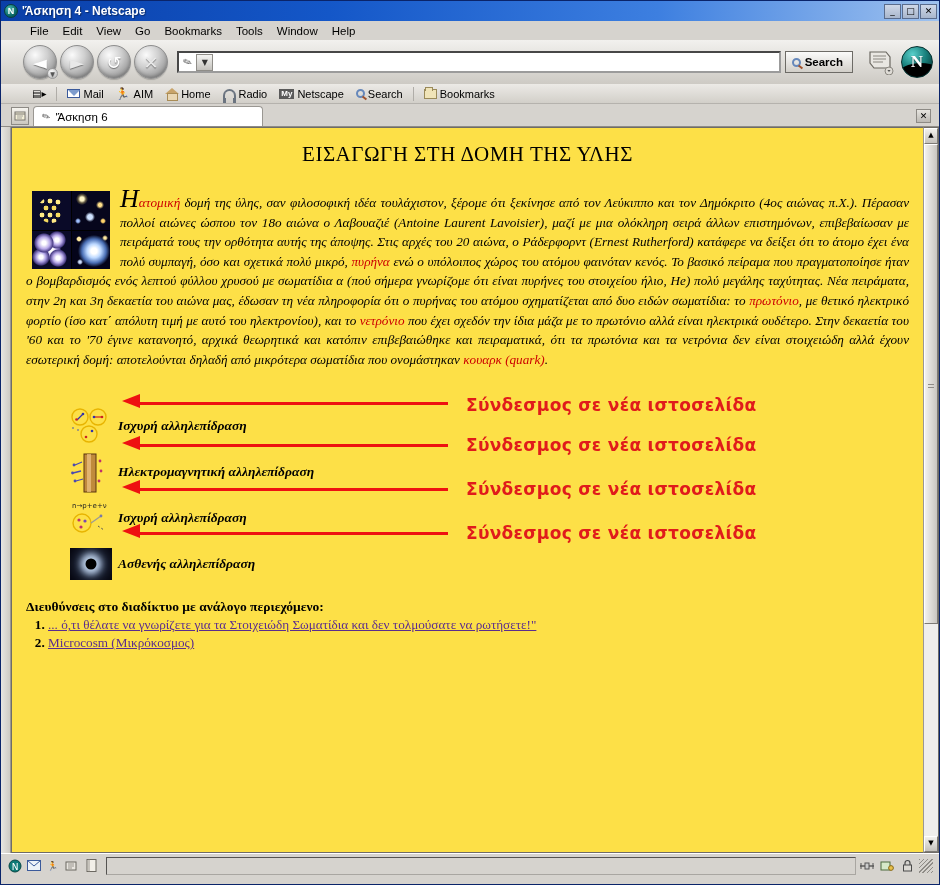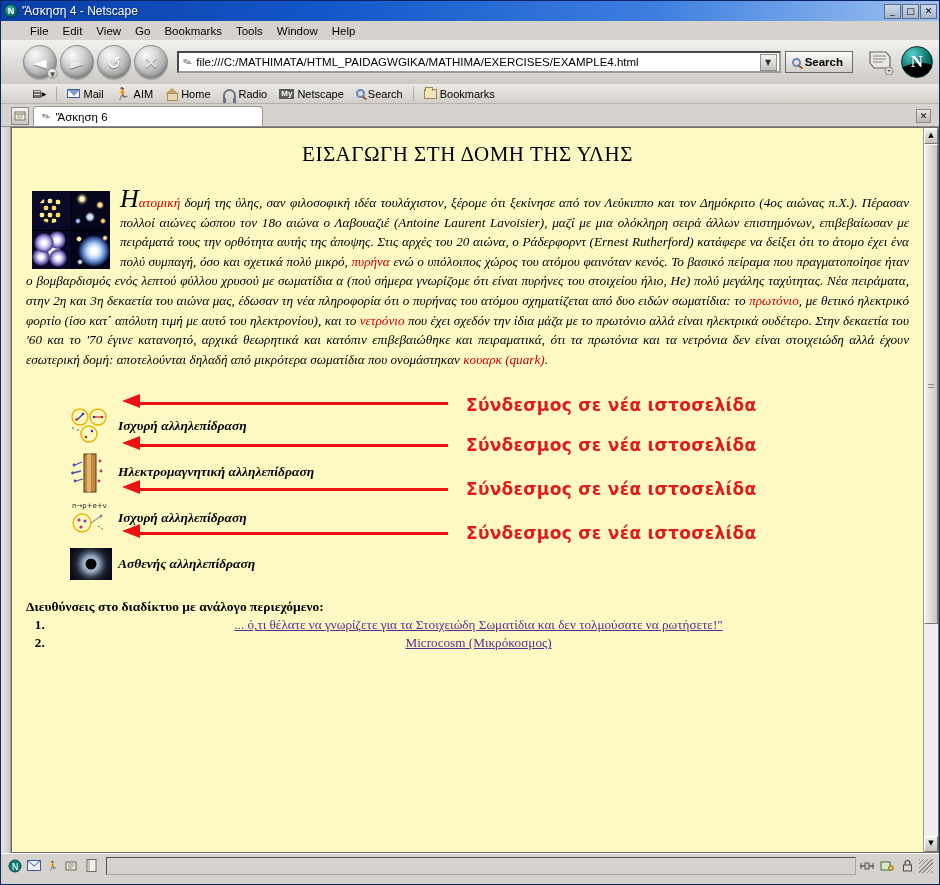"'Άσκηση 4 - Netscape" #titlebar .tb-title { font-weight: normal -> bold }
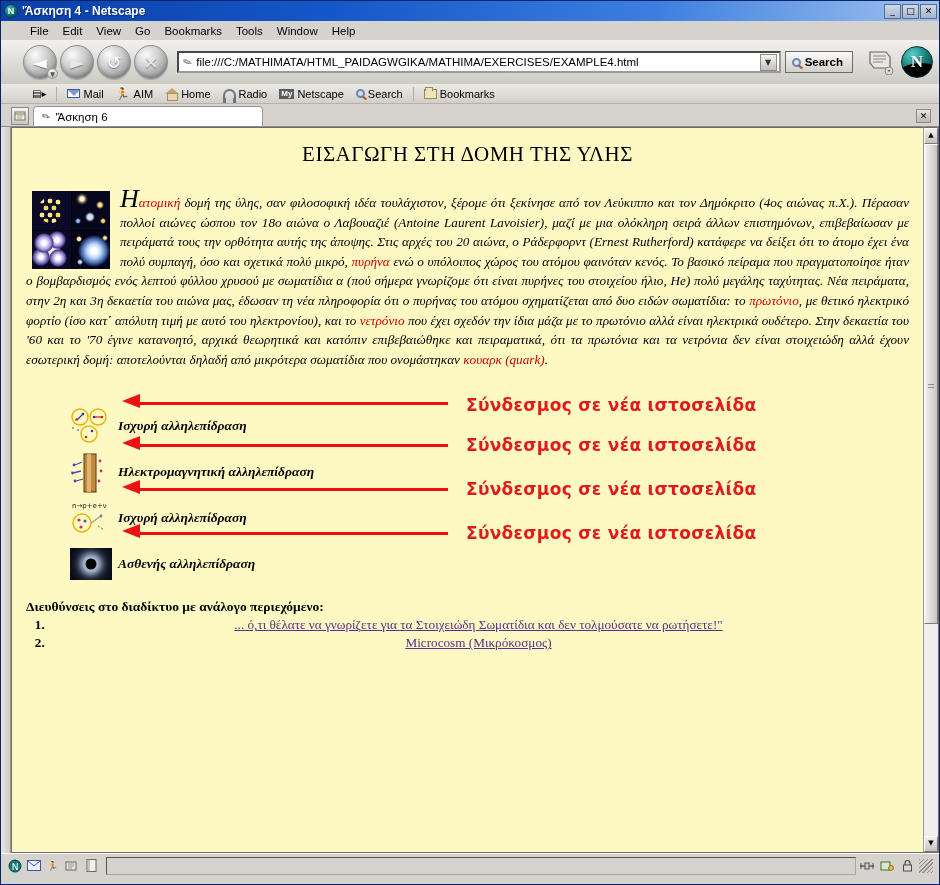"file:///C:/MATHIMATA/HTML_PAIDAGWGIKA/MA" span.urltext { html: <span>file:///C:/MATHIMATA/HTML_PAIDAGWGIKA/MATHIMA/EXERCISES/EXAMPLE4.html</span> -> none }
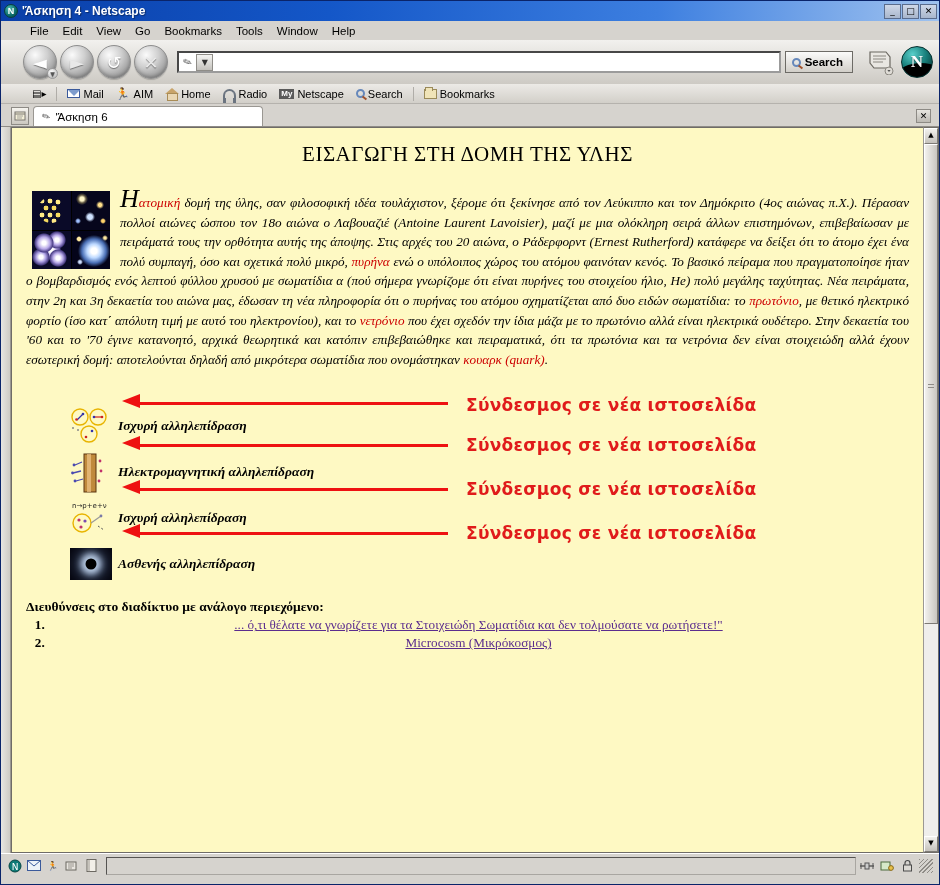"ΕΙΣΑΓΩΓΗ ΣΤΗ ΔΟΜΗ ΤΗΣ ΥΛΗΣ" #page { background: #fef9c3 -> #fde047 }
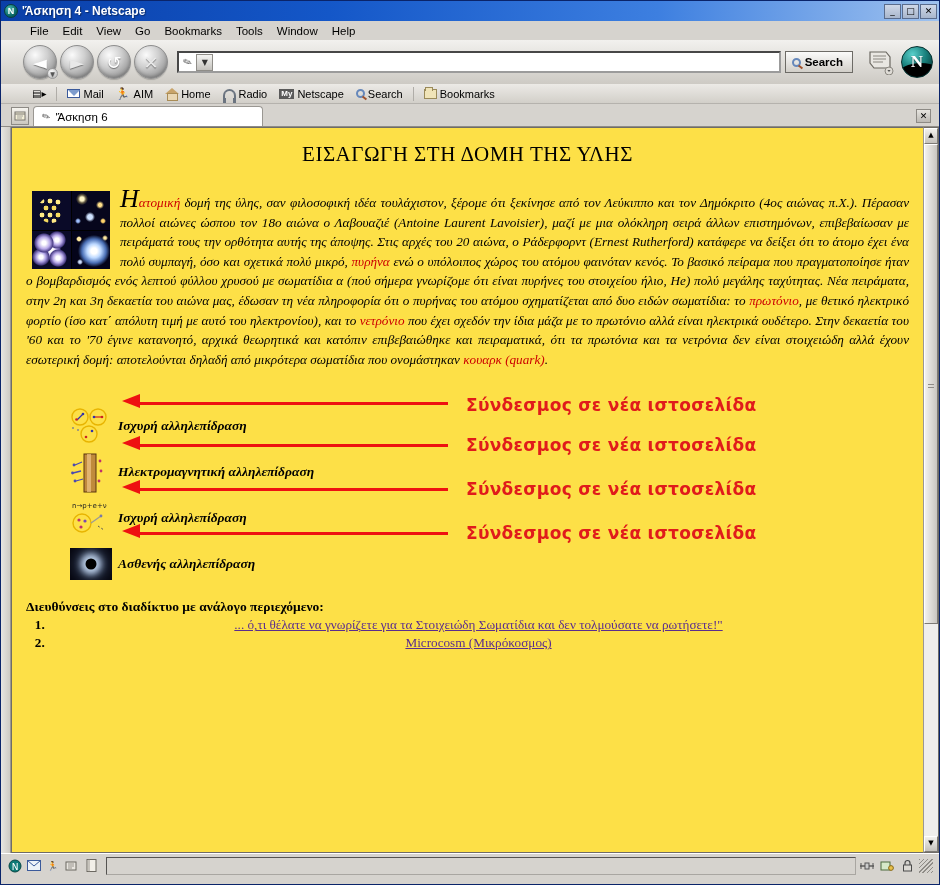"... ό,τι θέλατε να γνωρίζετε" ol.links li { text-align: center -> none }
